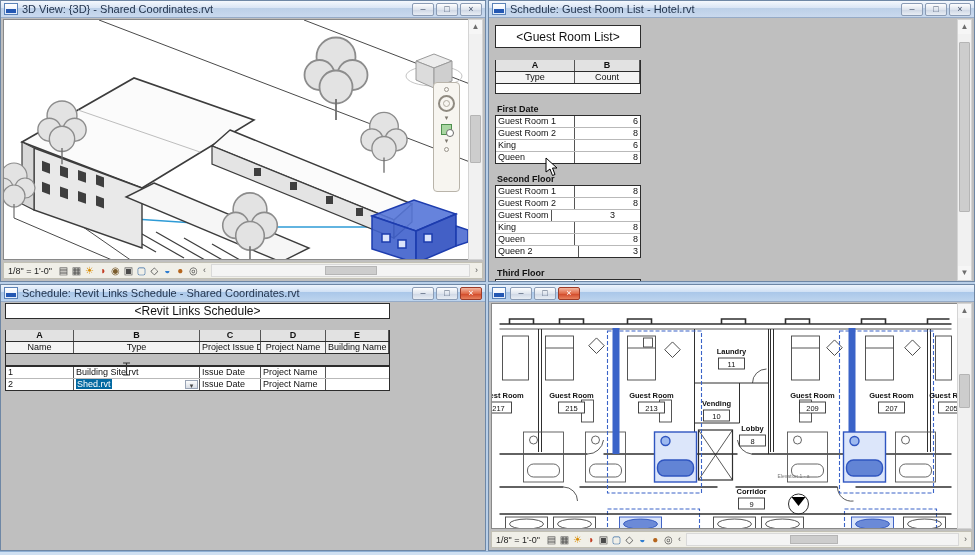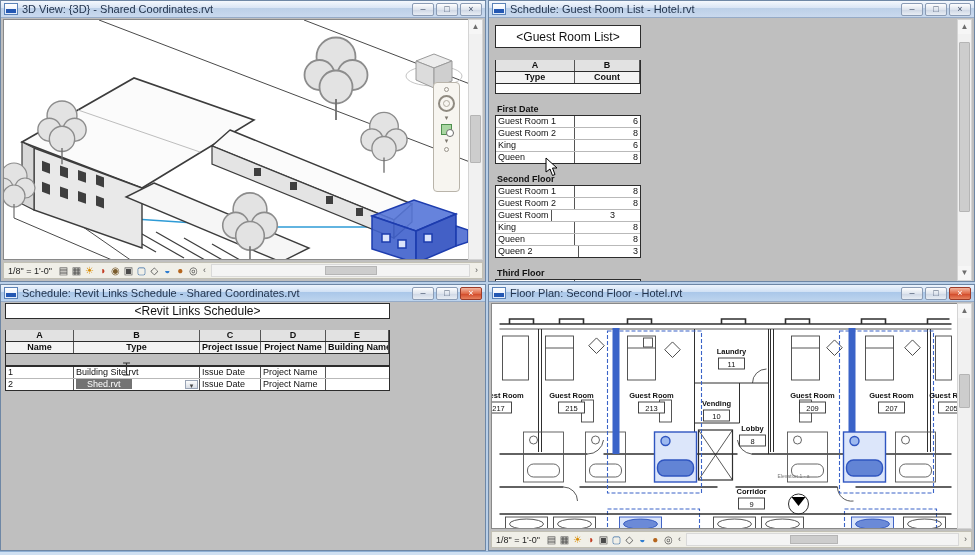"Type" .heads { font-weight: bold -> none }
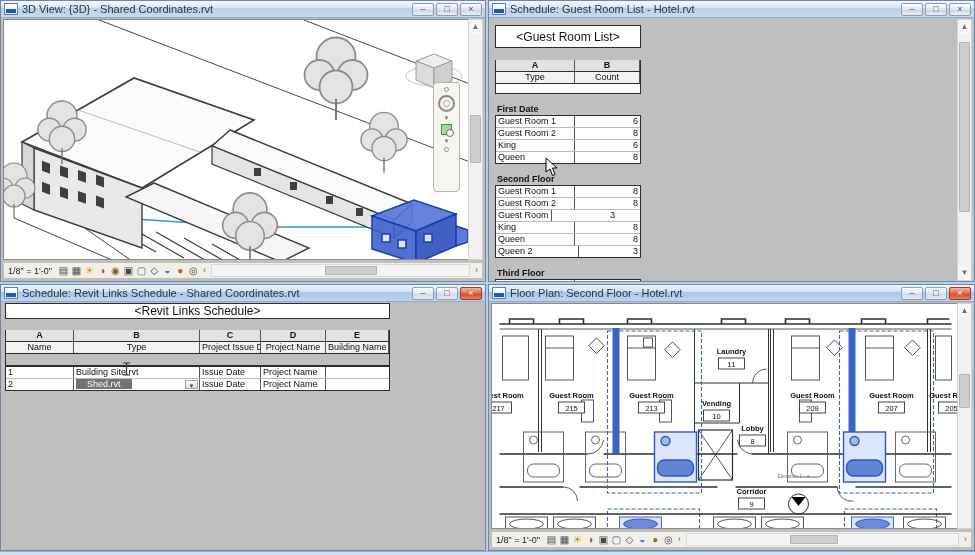"Floor Plan: Second Floor -" span.title-text { html: <span>Floor Plan: Second Floor - Hotel.rvt</span> -> none }
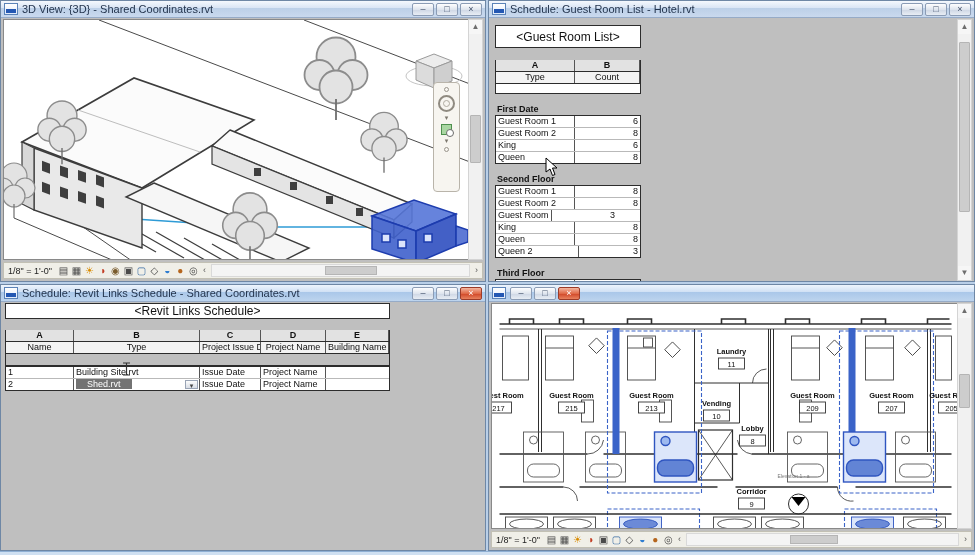"Shed.rvt" .edit-sel { background: #737373 -> #0369a1; padding: 0 11px -> 0 1px }
